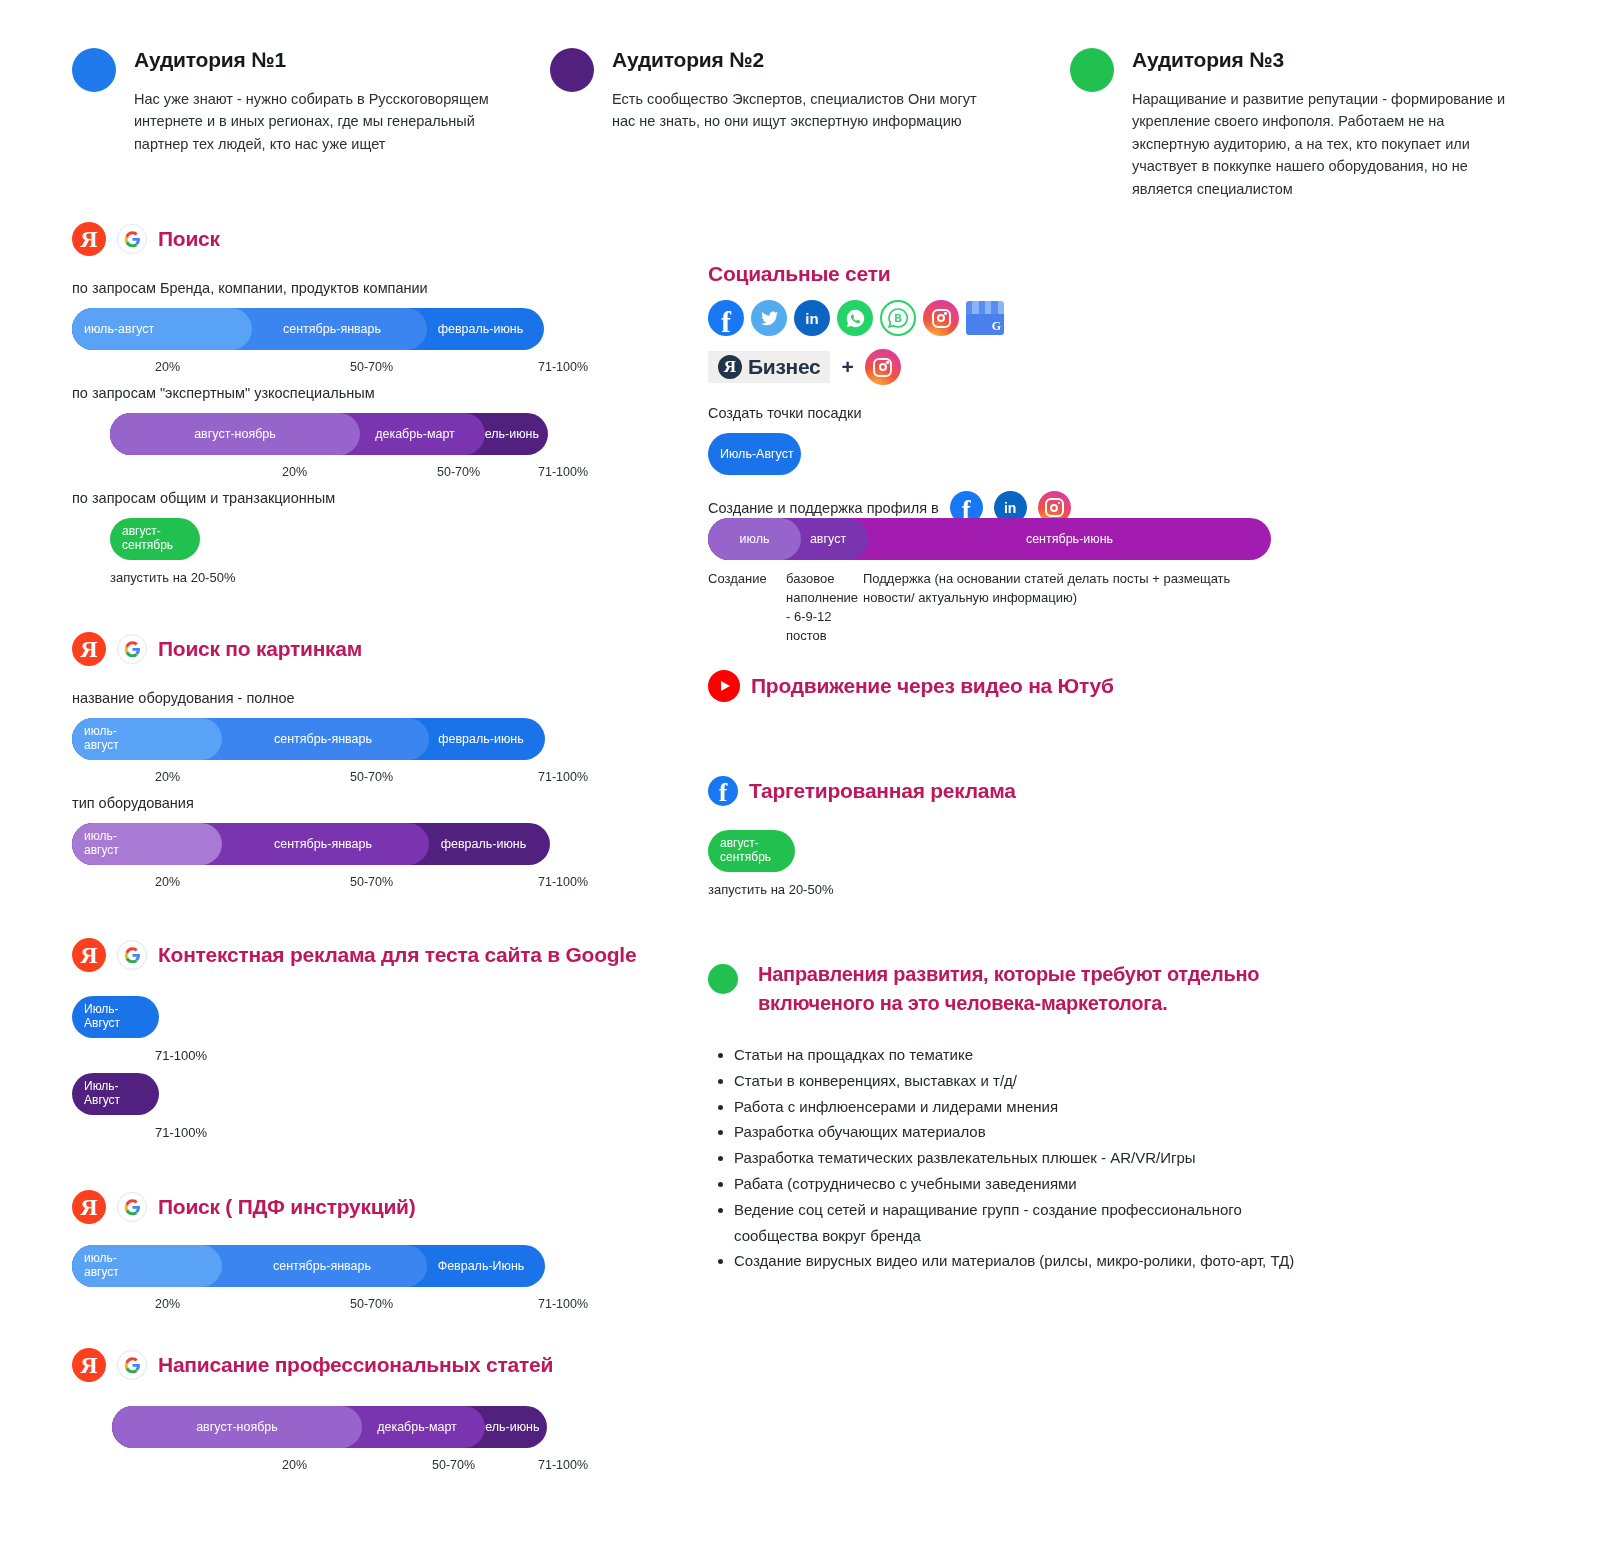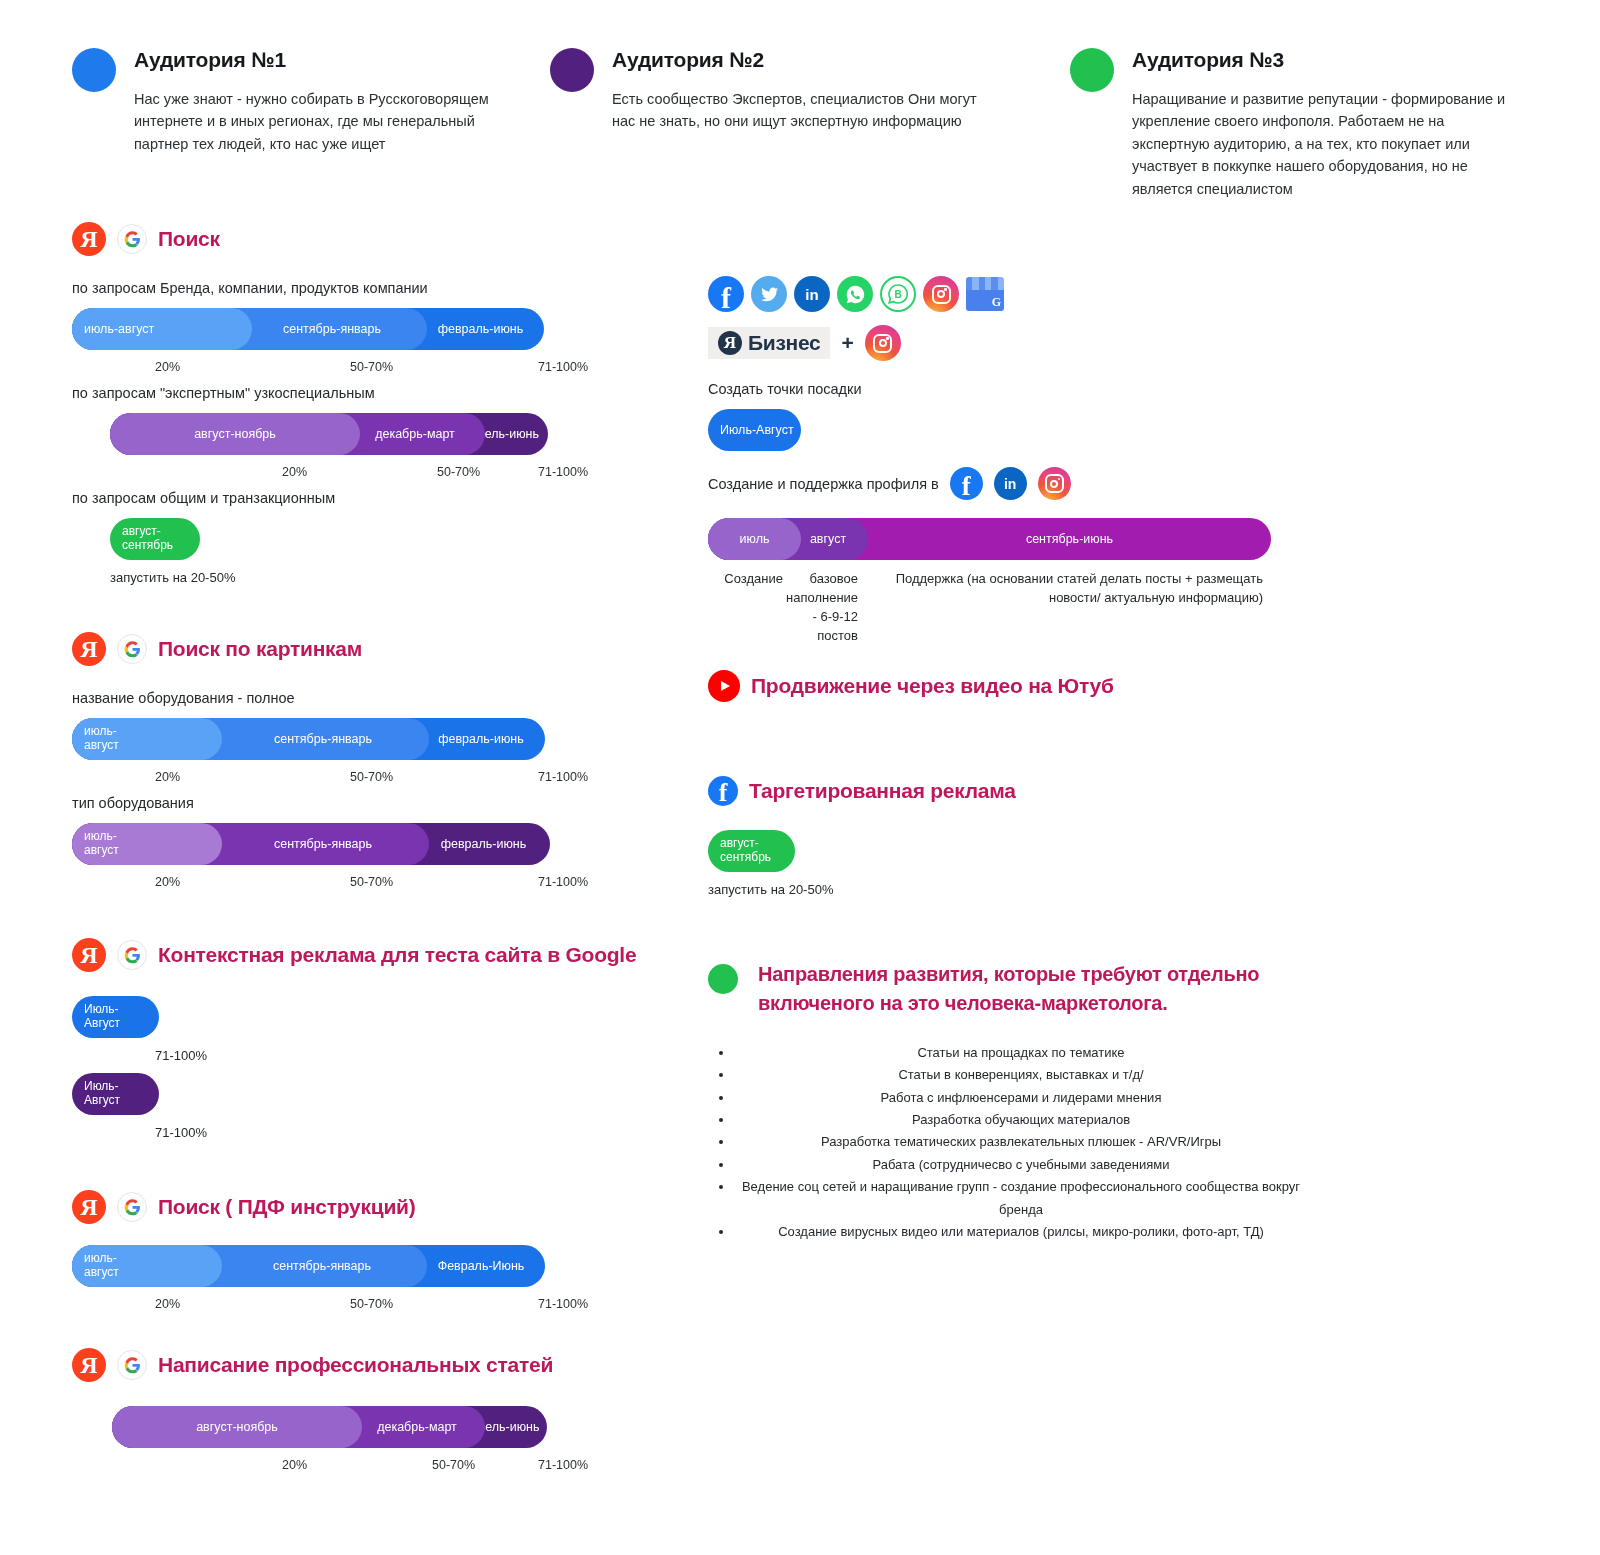"Социальные сети" div.sec-title { html: none -> <div>Социальные сети</div> }
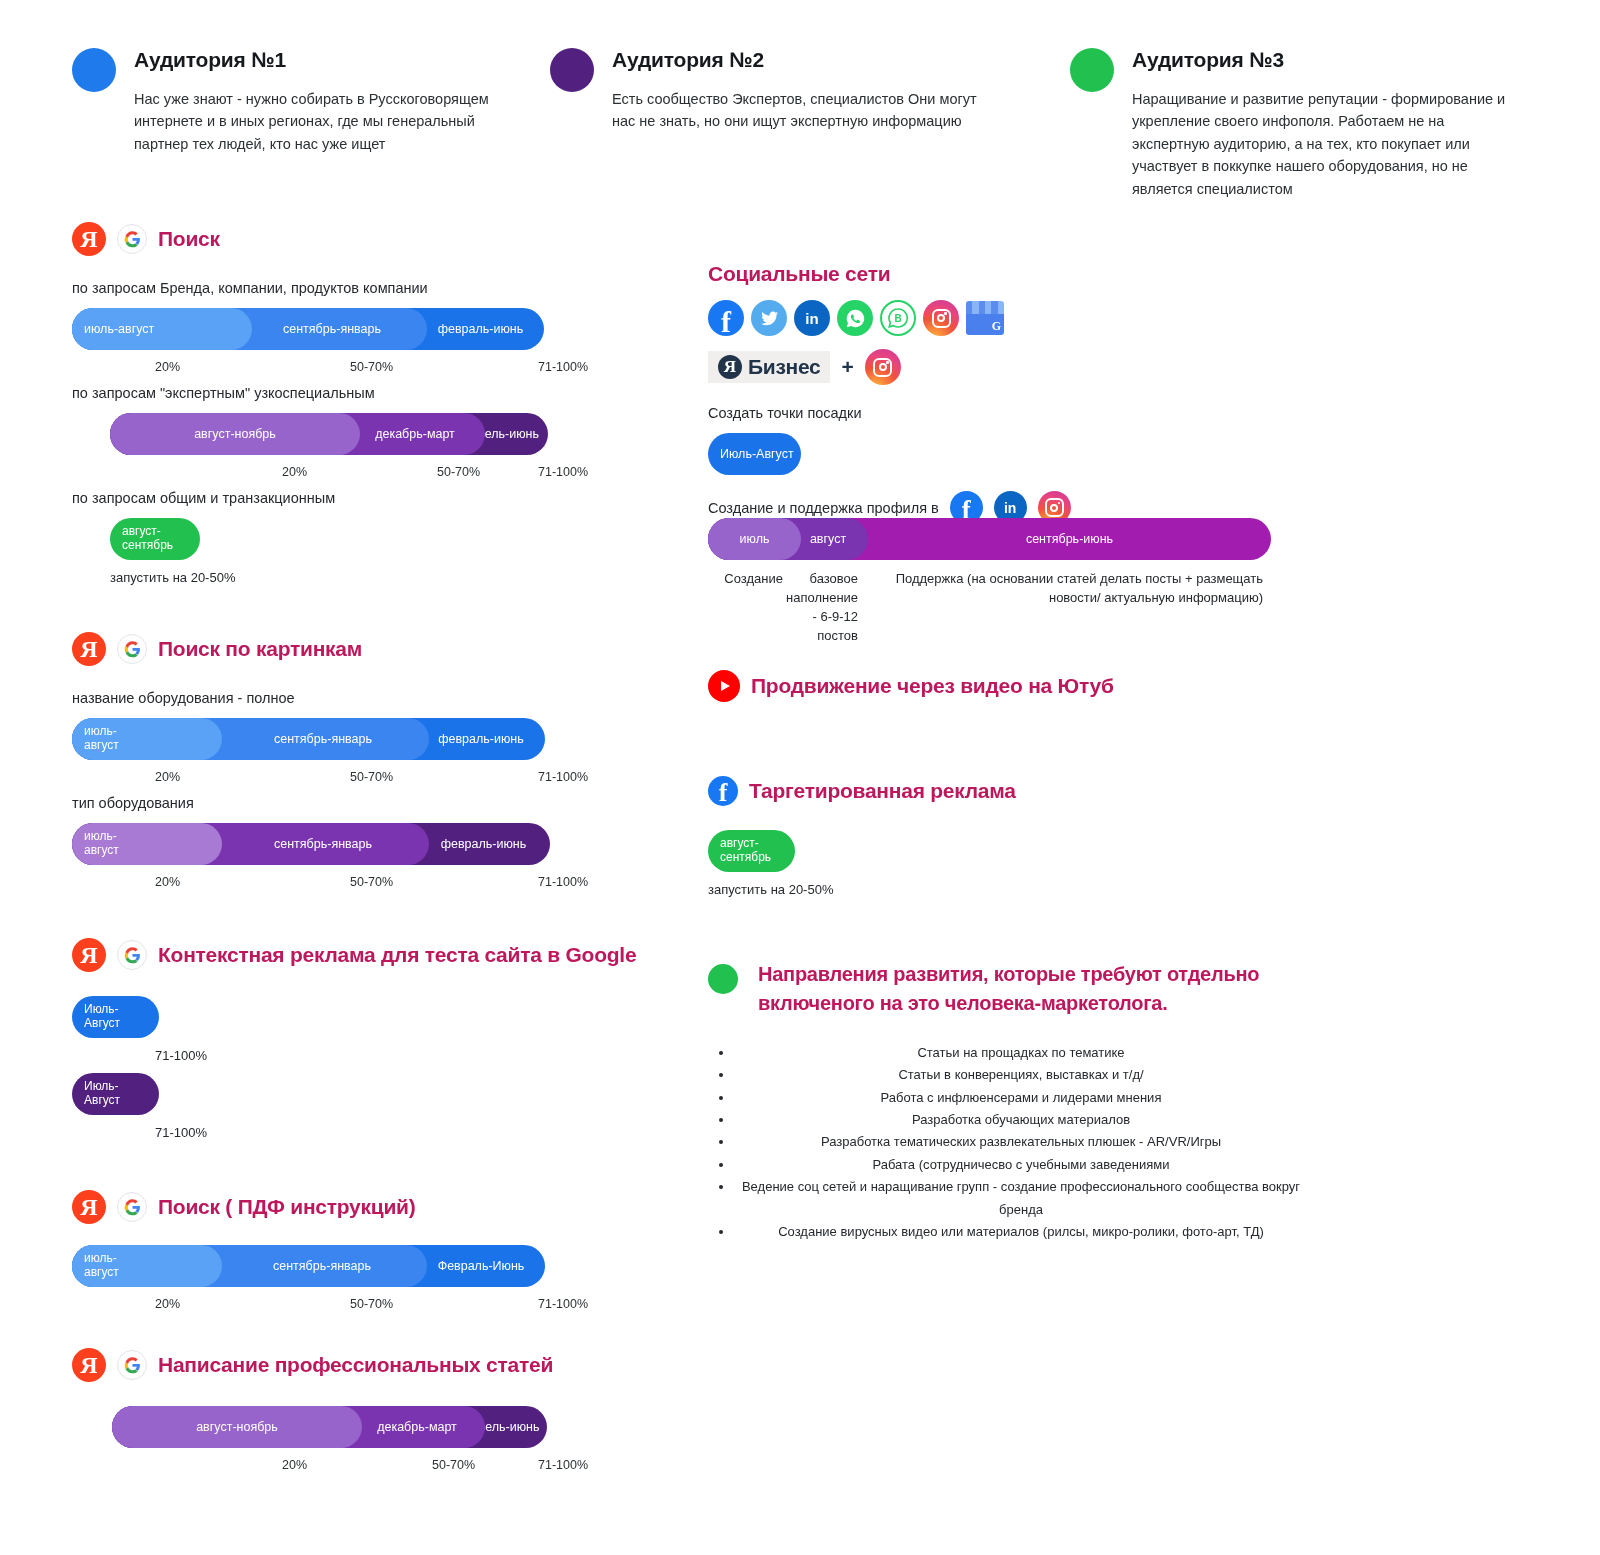"Создание" div { text-align: right -> none }
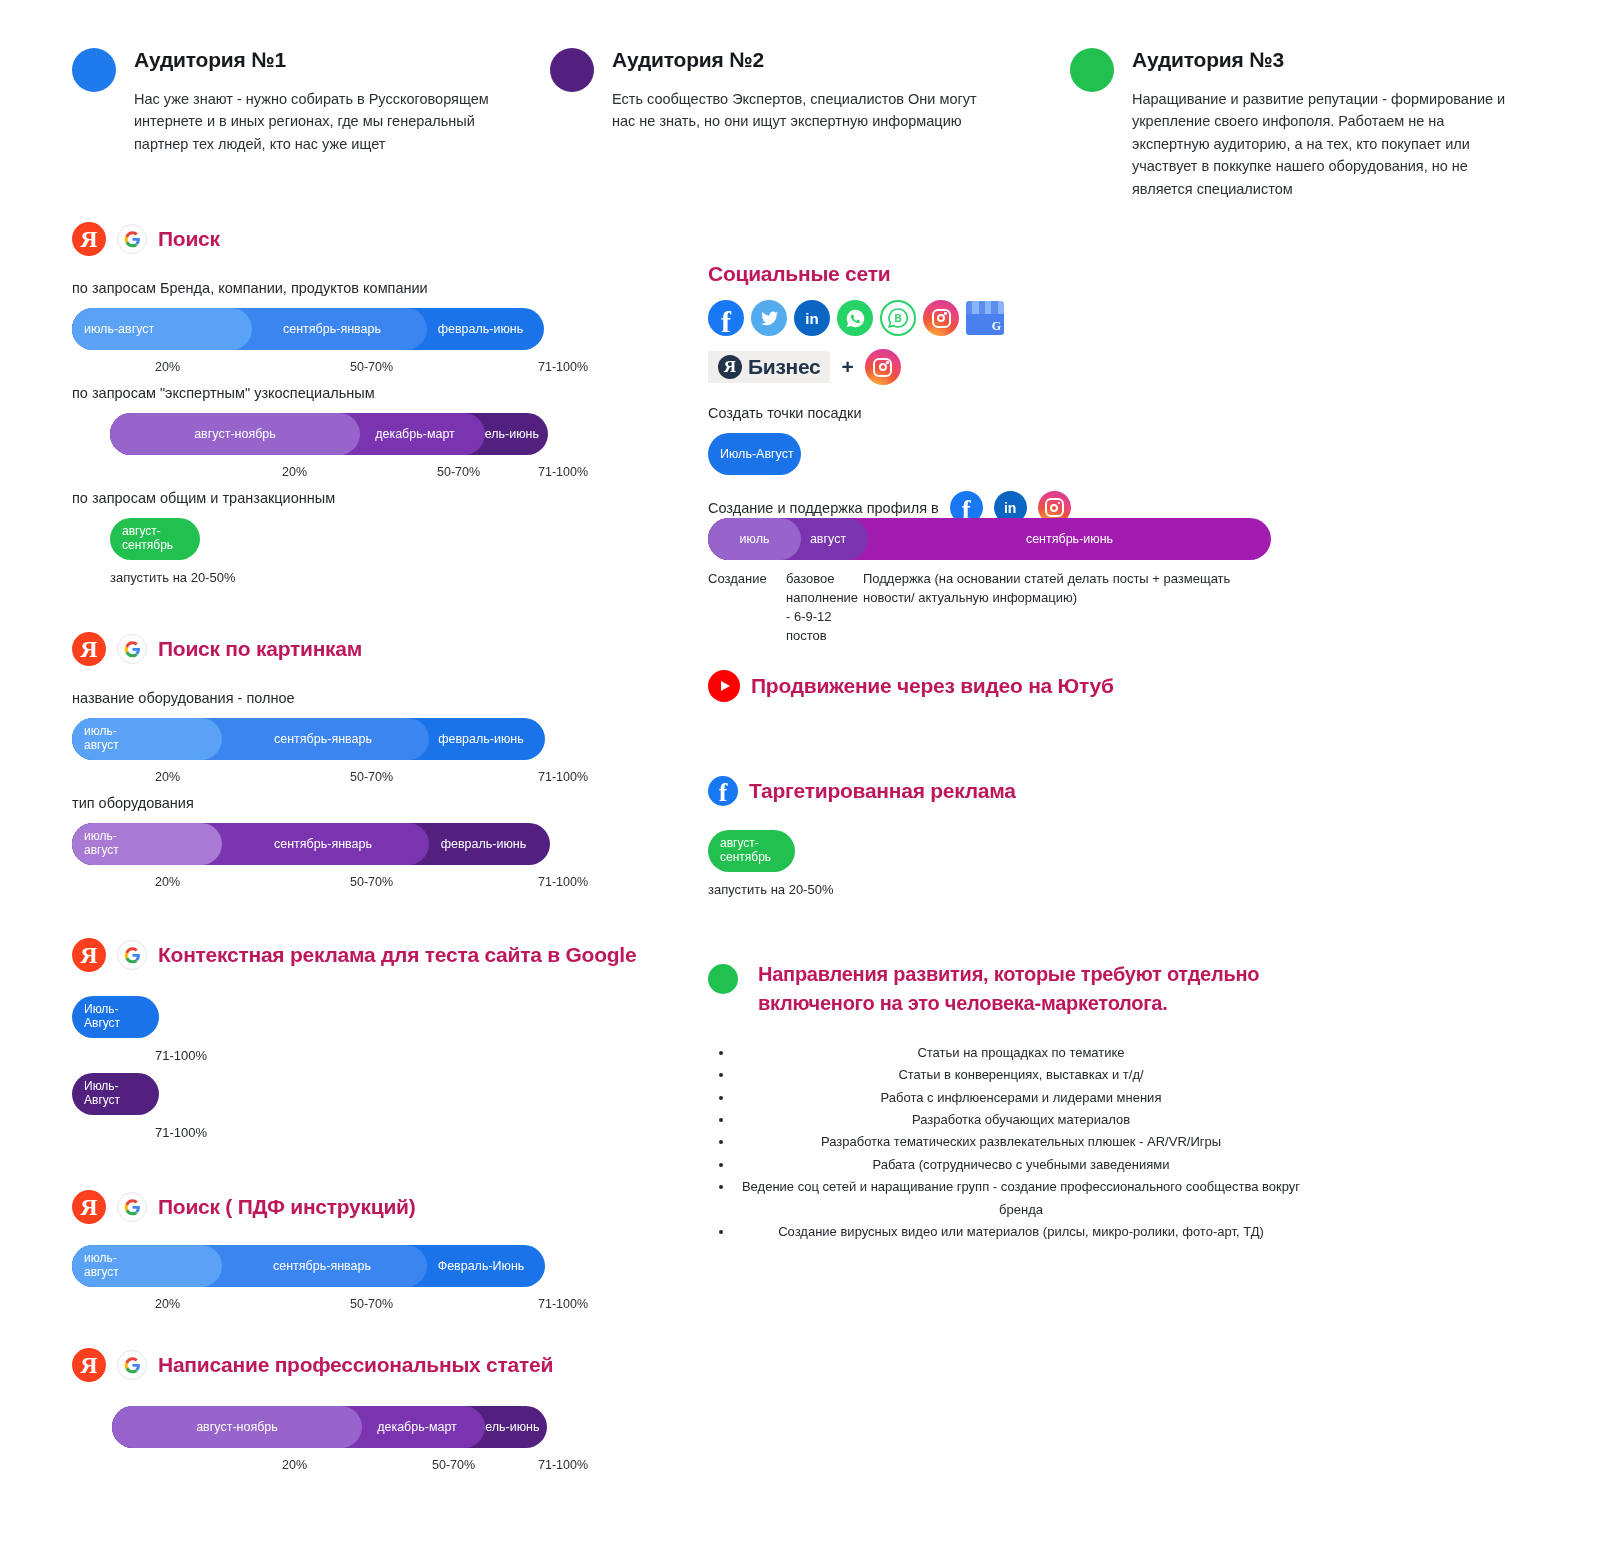"Статьи на прощадках по тематике" .bullets { font-size: 13px -> 15px; text-align: center -> none }
